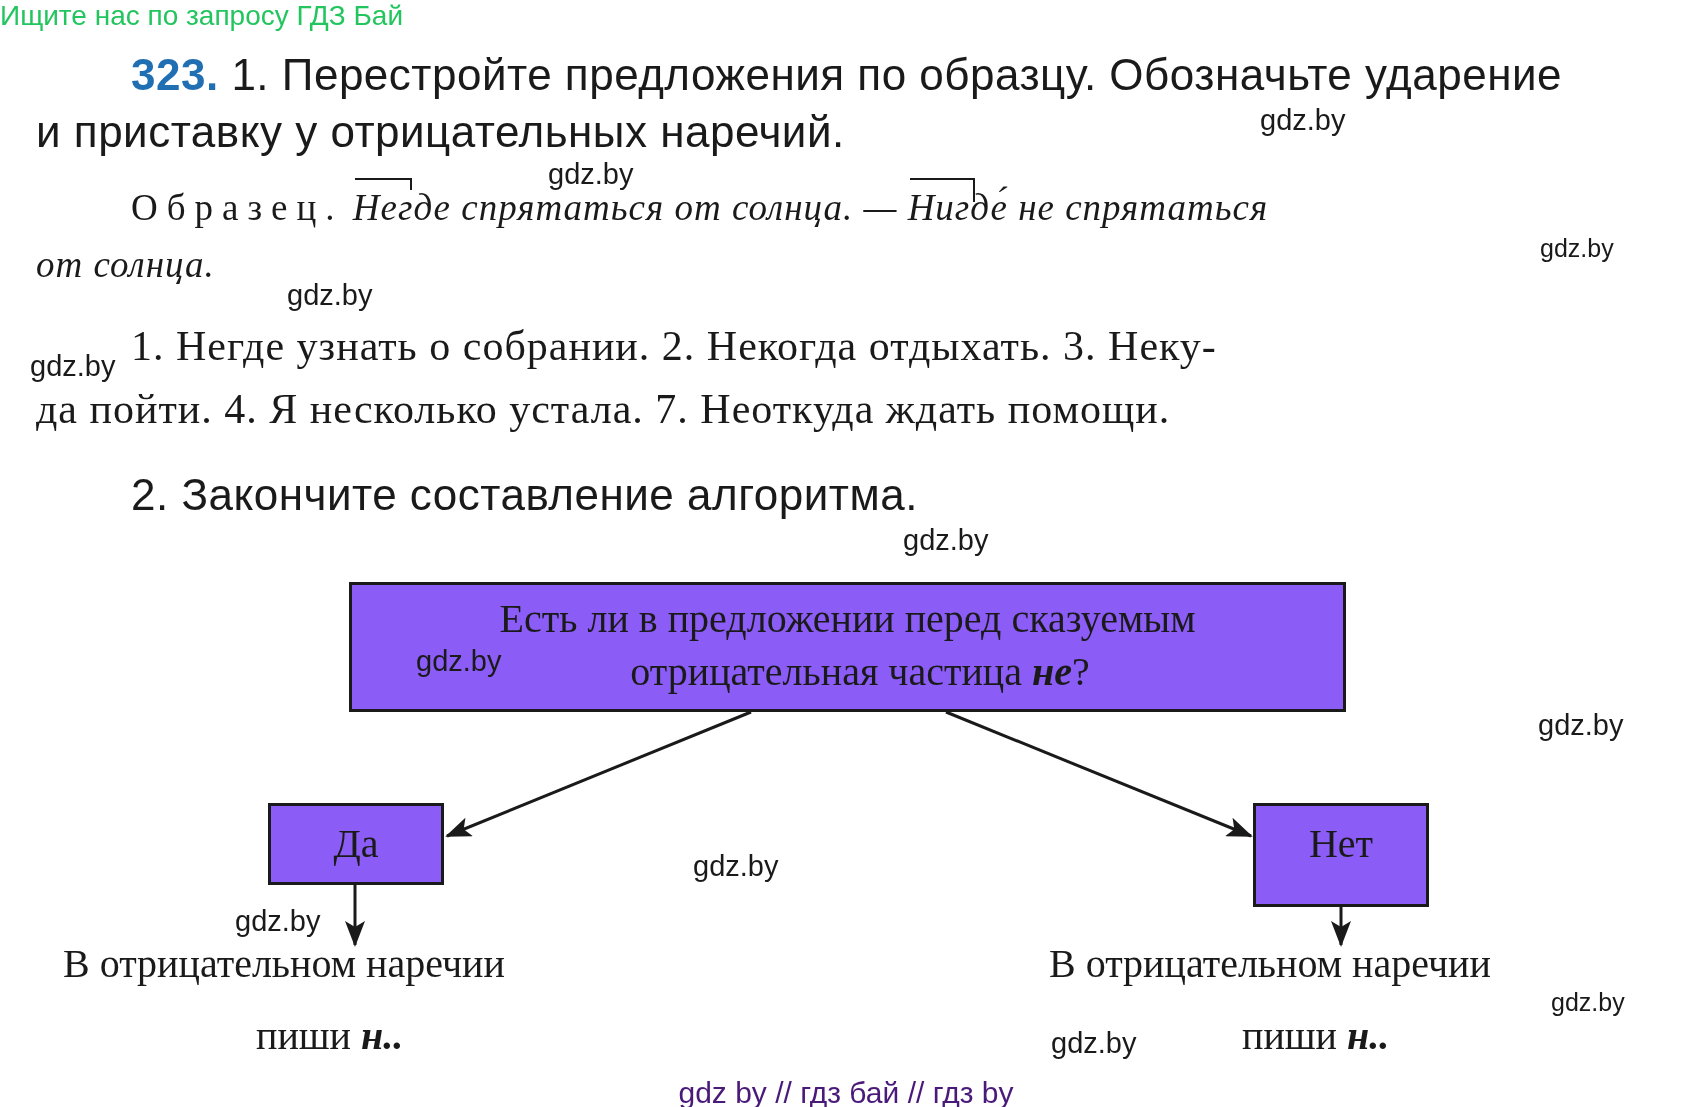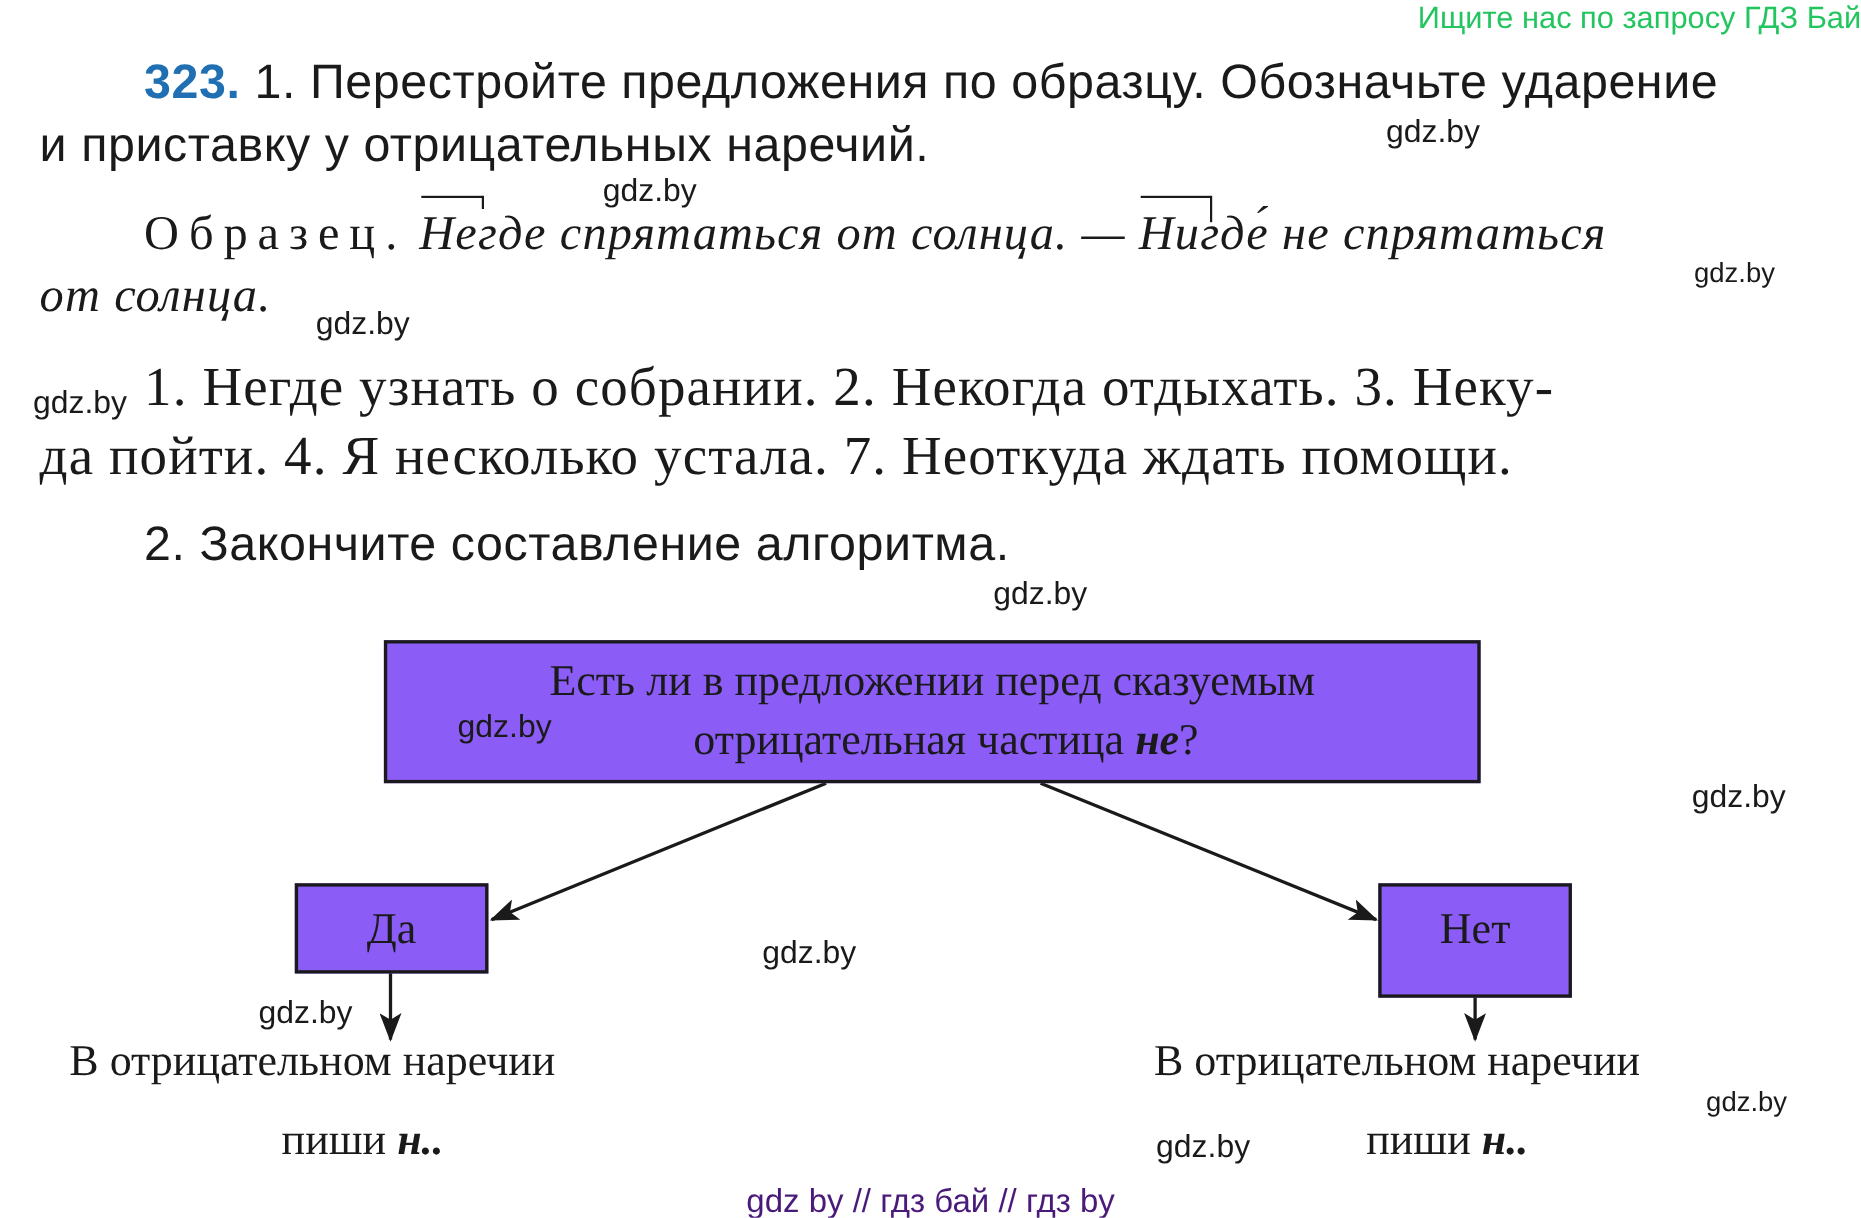"Ищите нас по запросу ГДЗ" .top-banner { text-align: right -> left }
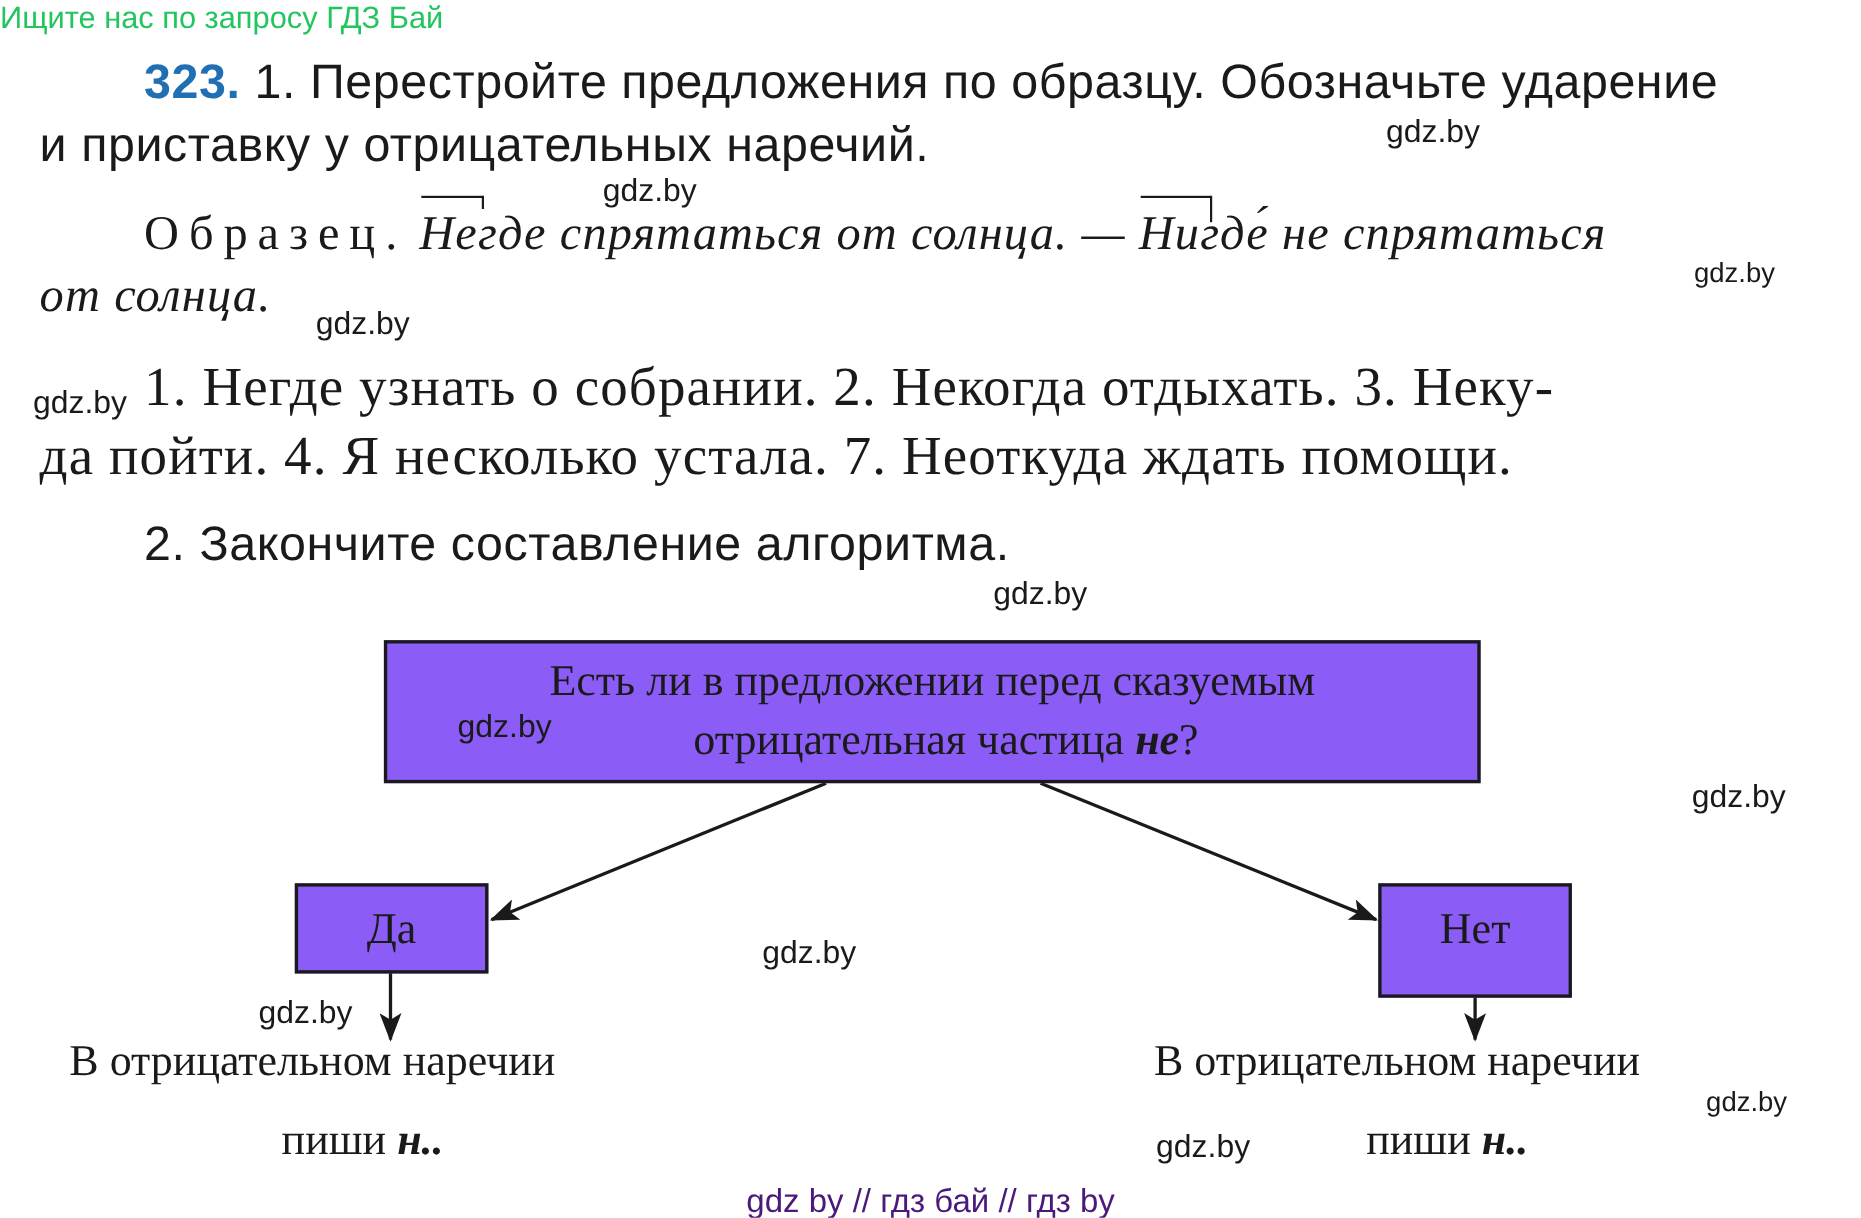"Образец. Негде спрятаться от солнца." .sample { font-size: 44px -> 37px }
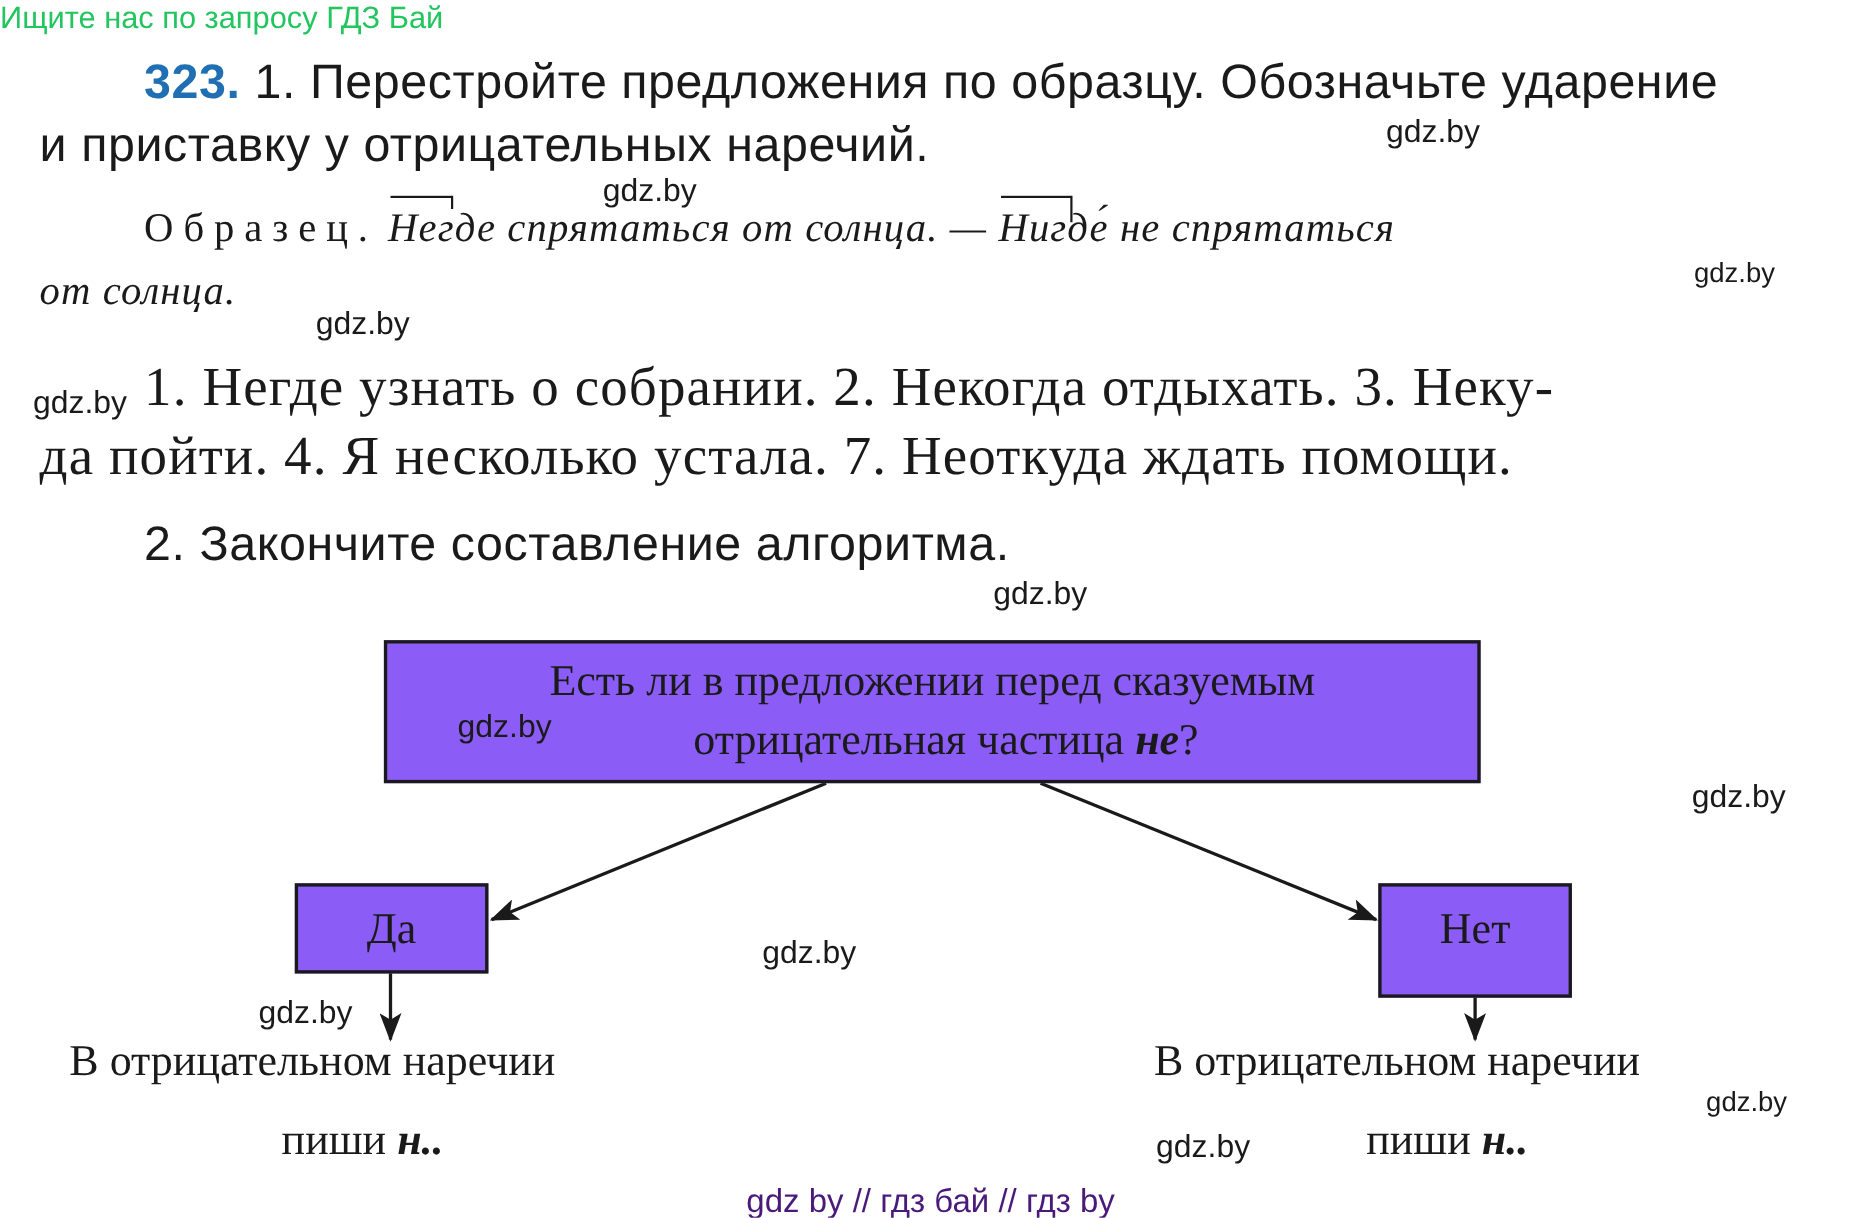"1. Негде узнать о собрании." .ex { font-size: 50px -> 42px }
